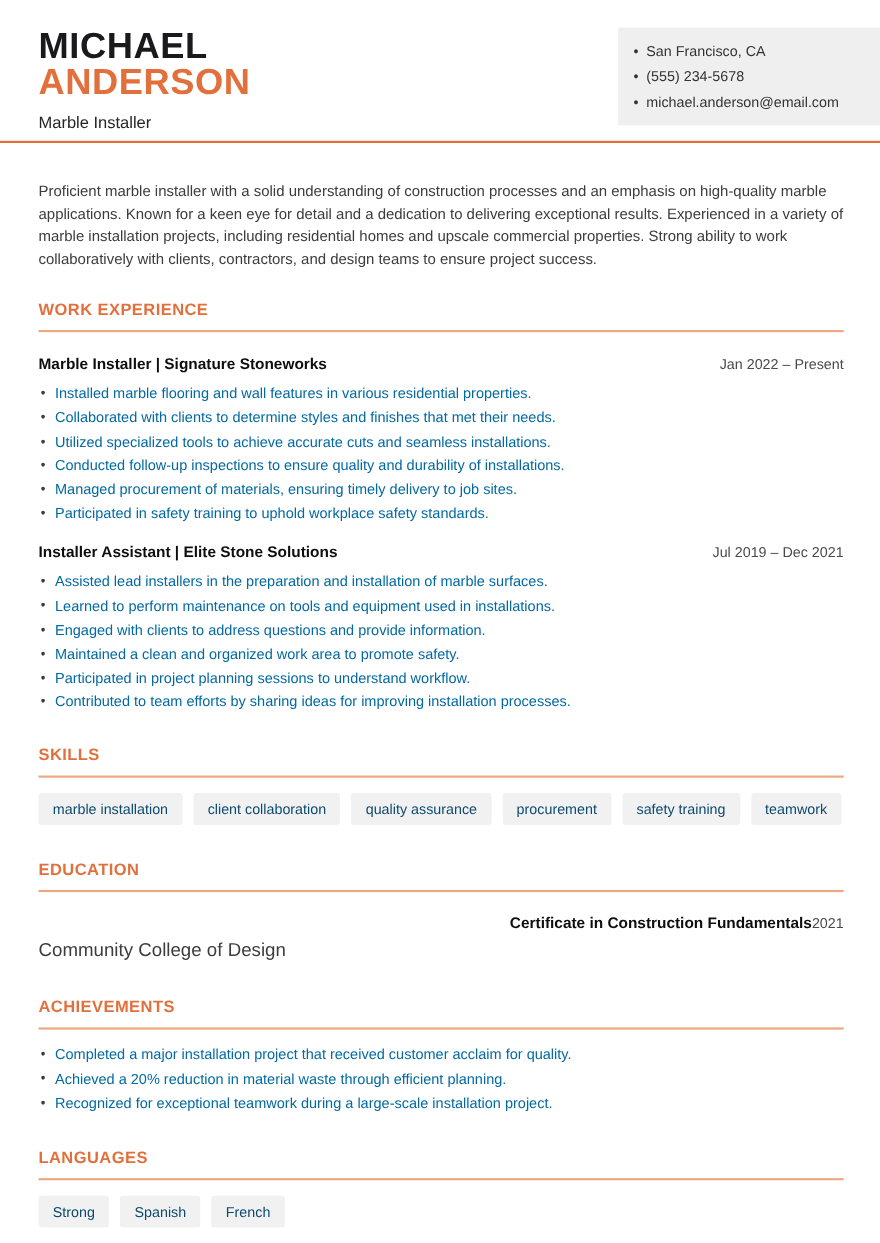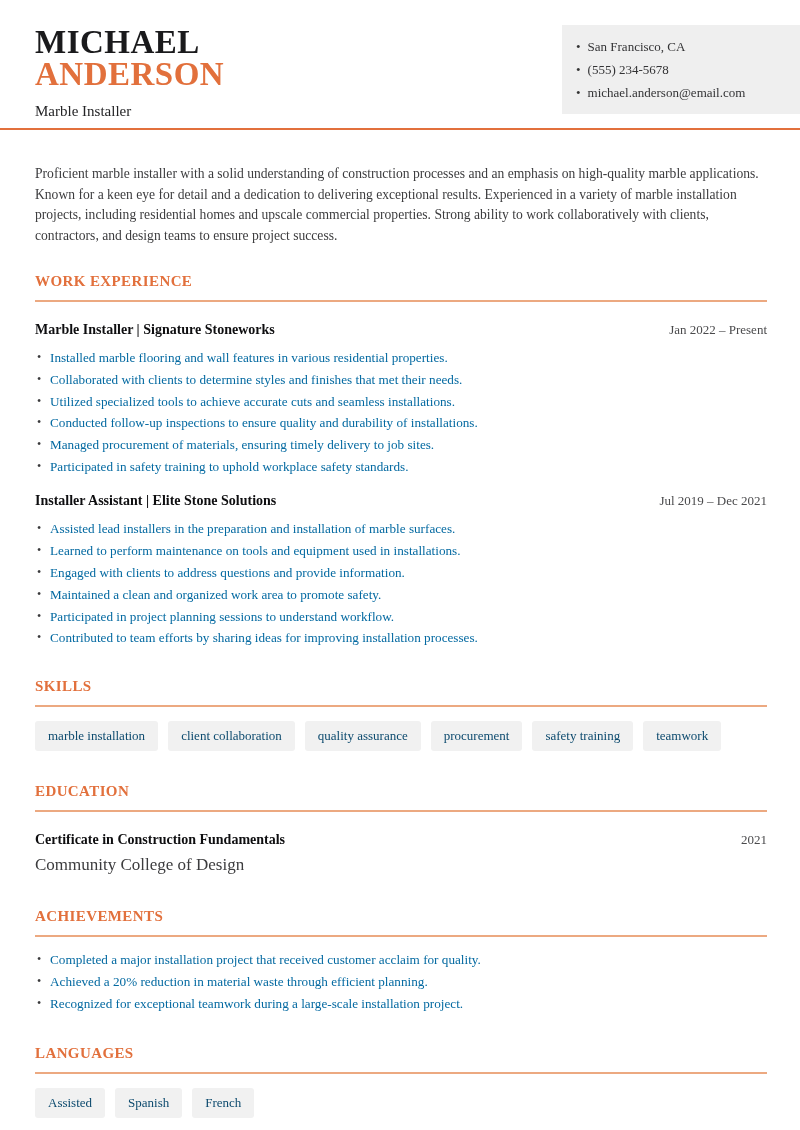"MICHAEL" .page { font-family: Liberation Serif, serif -> none }
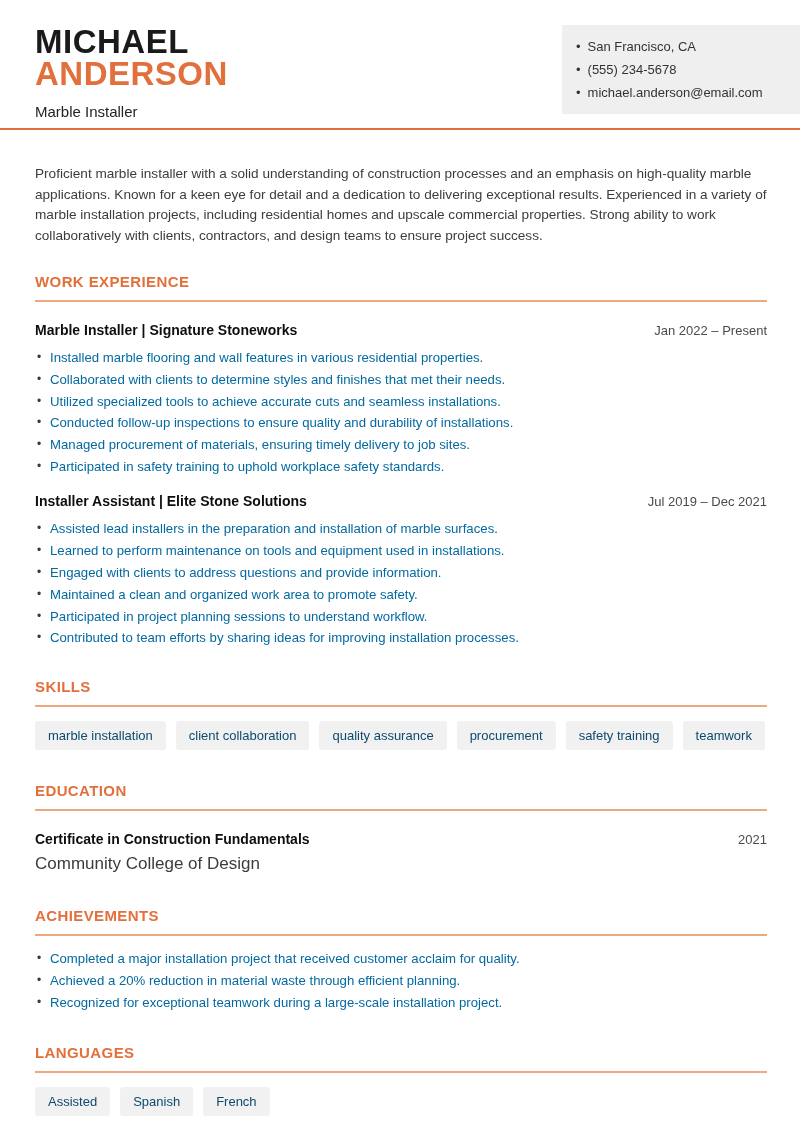"Certificate in Construction Fundamentals" .edu-head { justify-content: space-between -> flex-end }
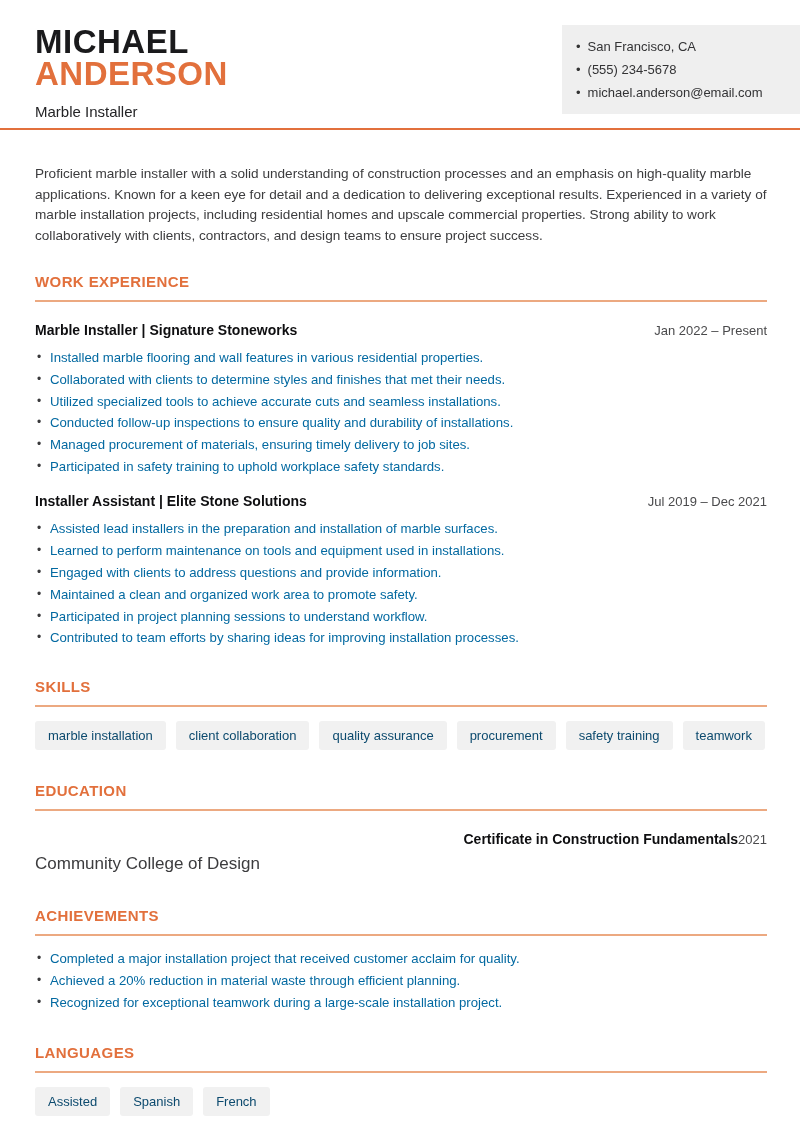"Assisted" span.tag { text: Assisted -> Strong }
